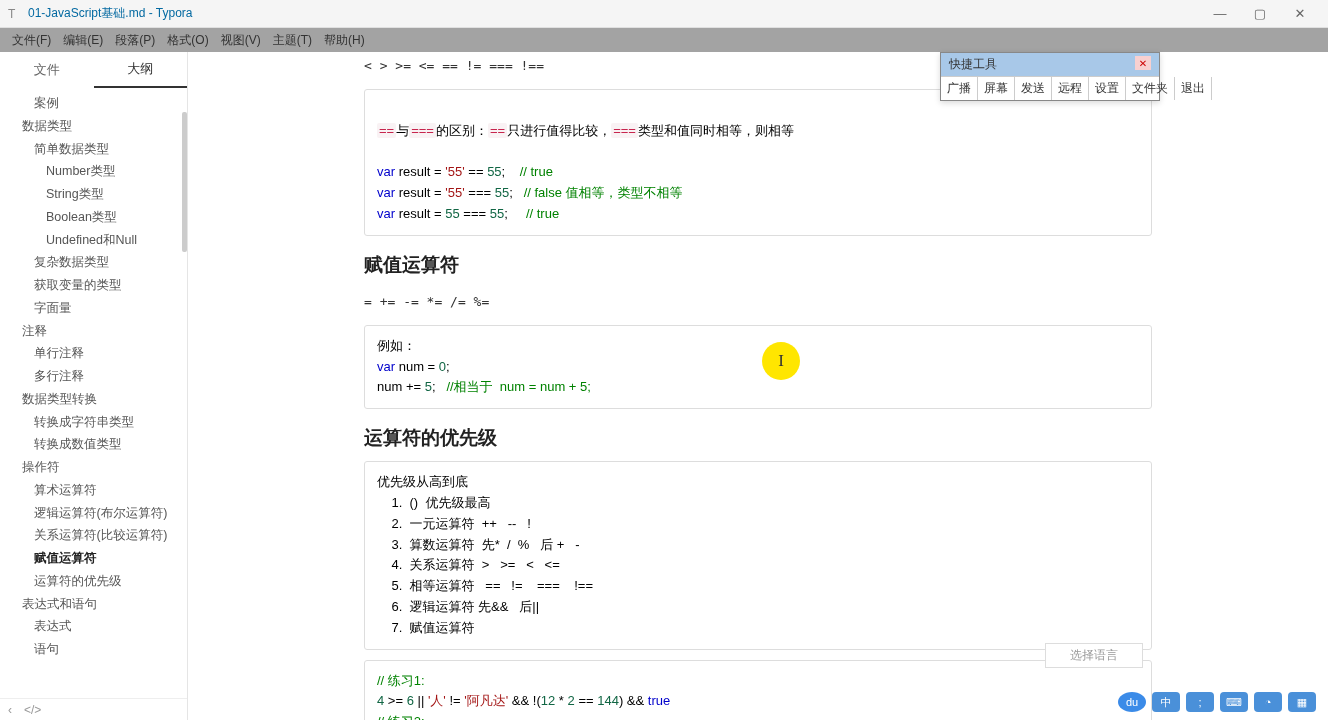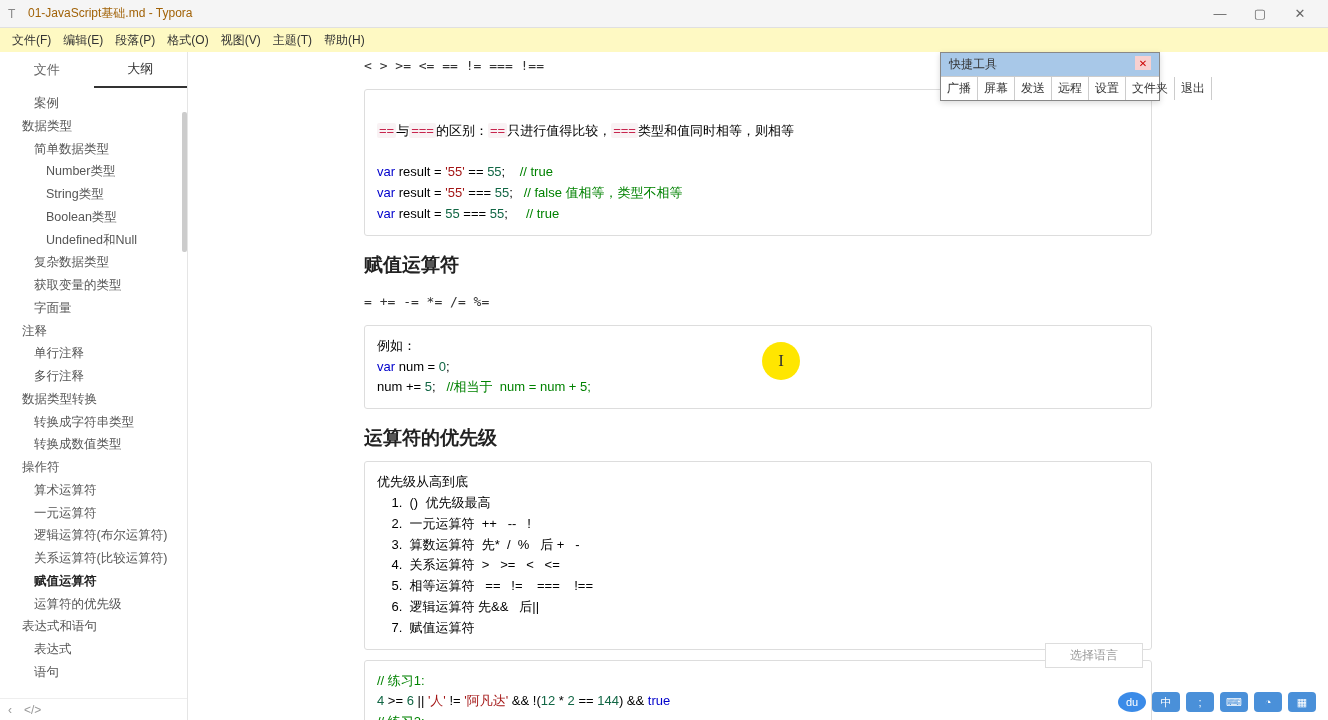"01-JavaScript基础.md - Typora" .titlebar-text { color: #a16207 -> #0369a1 }
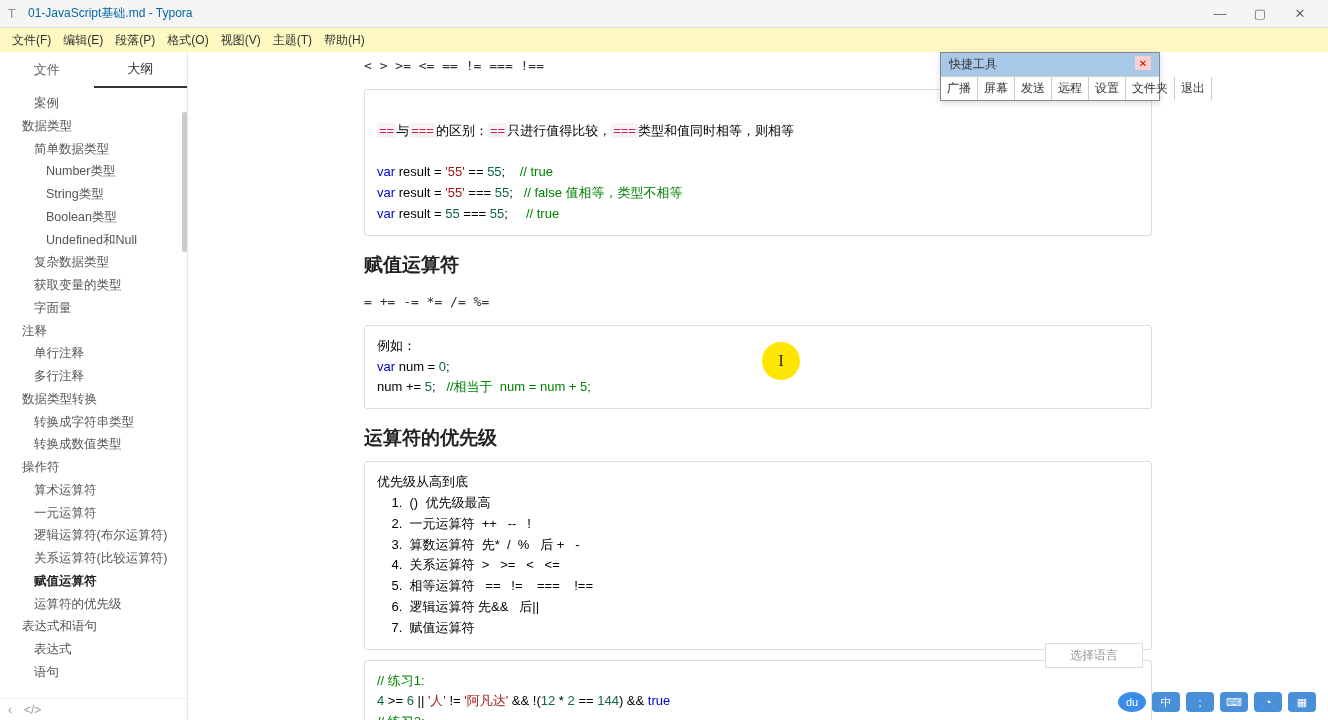"文件(F)" .menubar { background: #fef9c3 -> #a3a3a3 }
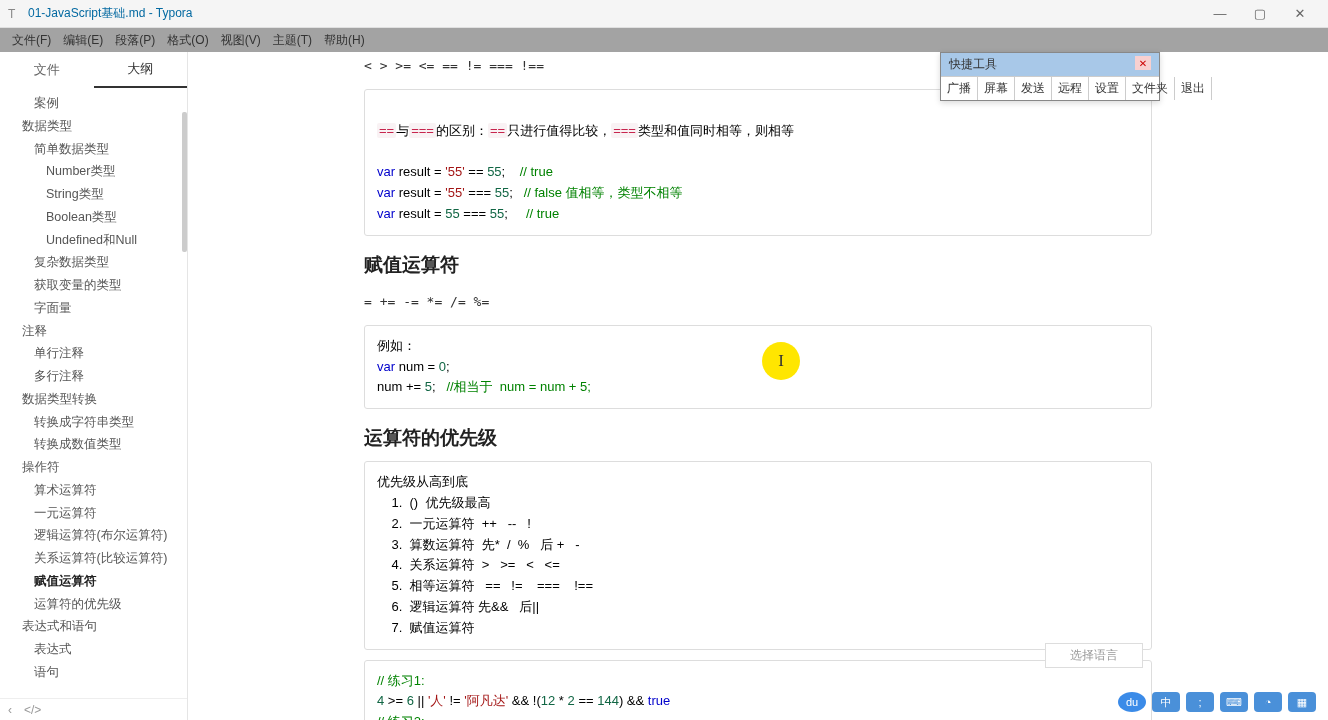"一元运算符" div.outline-item { html: <div>一元运算符</div> -> none }
